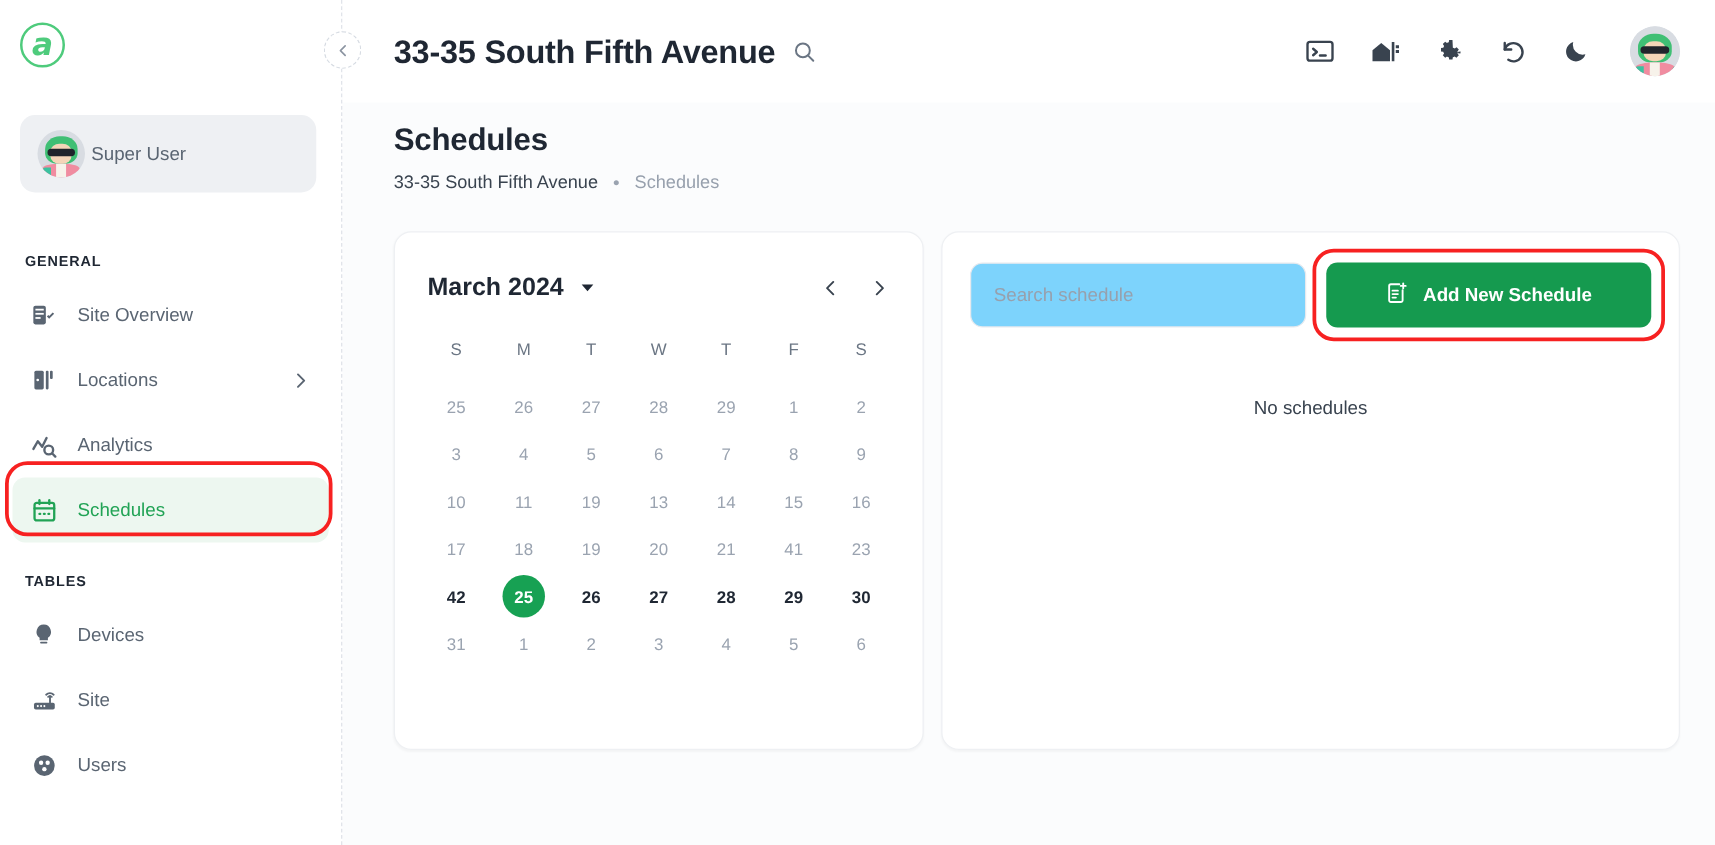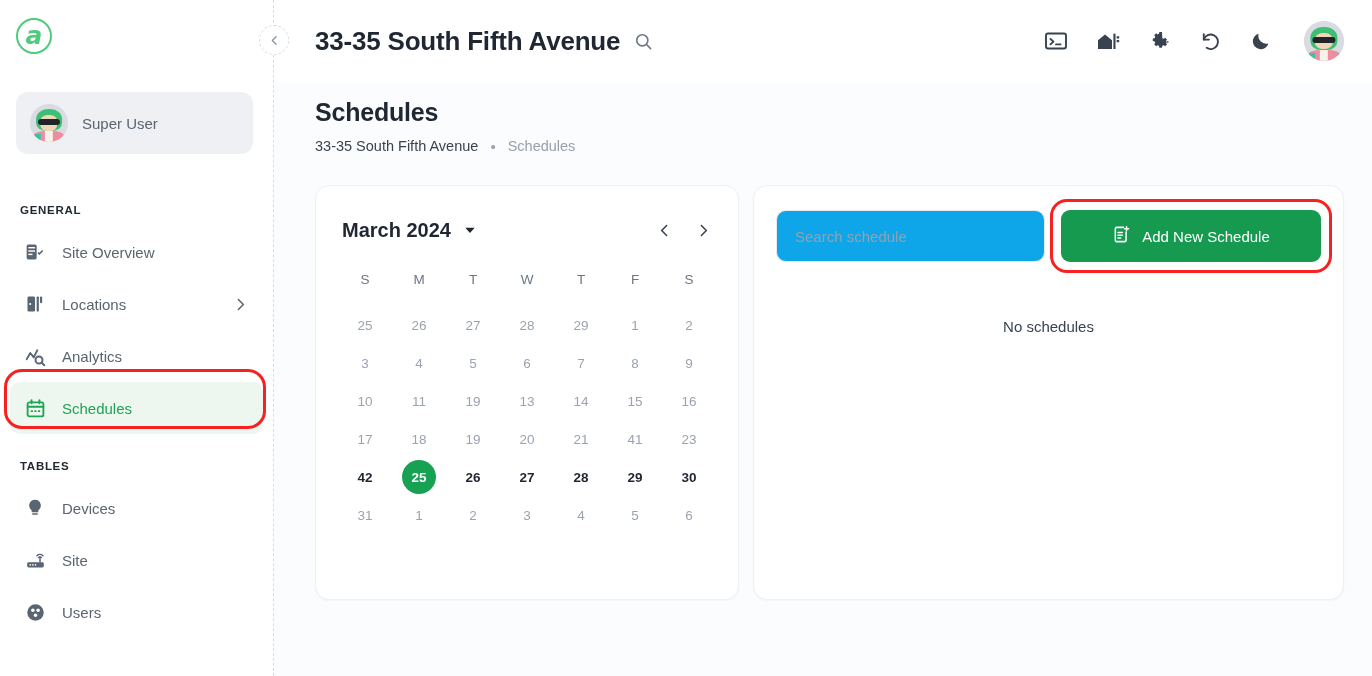"Super User" .user-card { gap: 14px -> 5px }
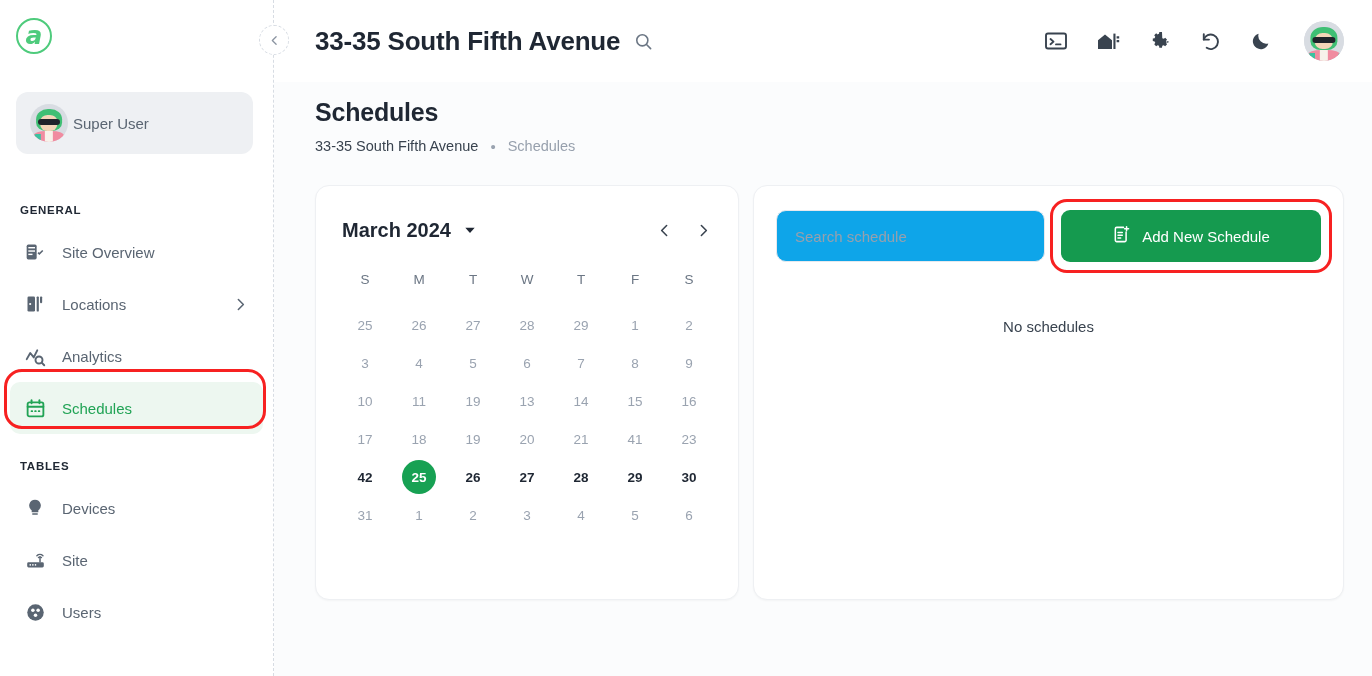"Search schedule" .search-input { background: #0ea5e9 -> #7dd3fc }
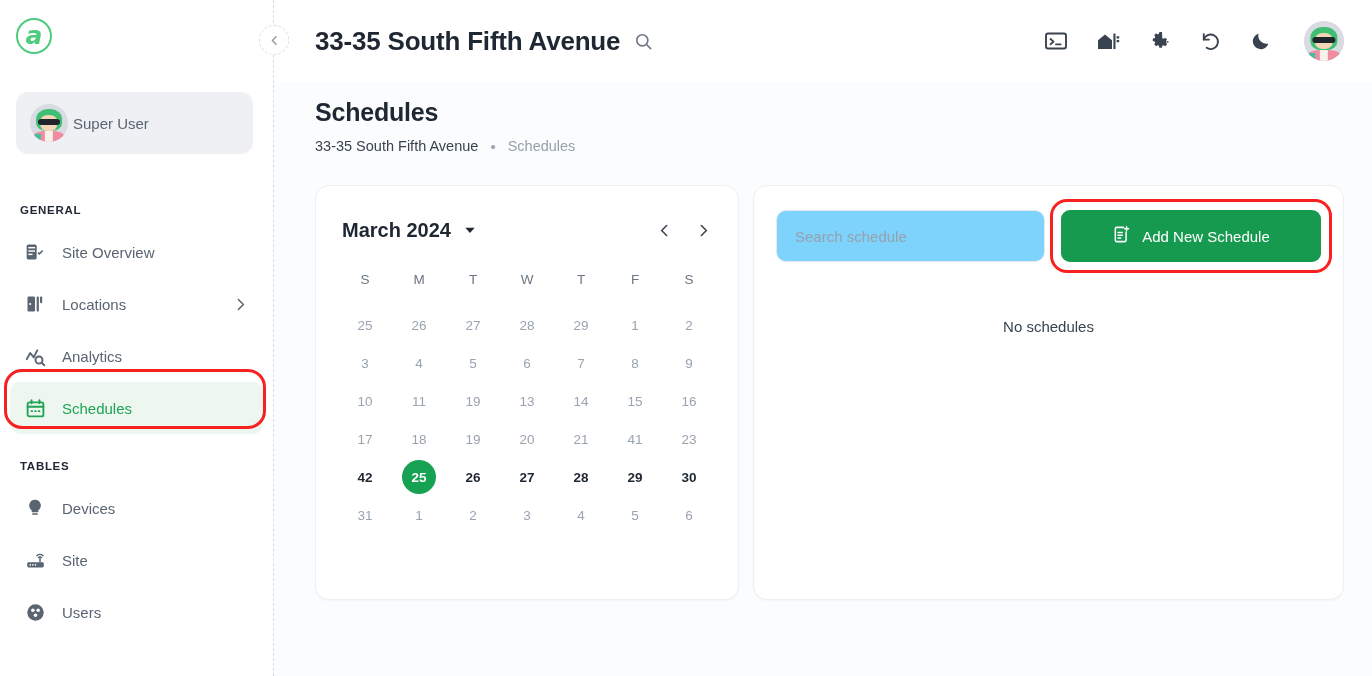"Add New Schedule" .add-btn { font-weight: 400 -> 700 }
